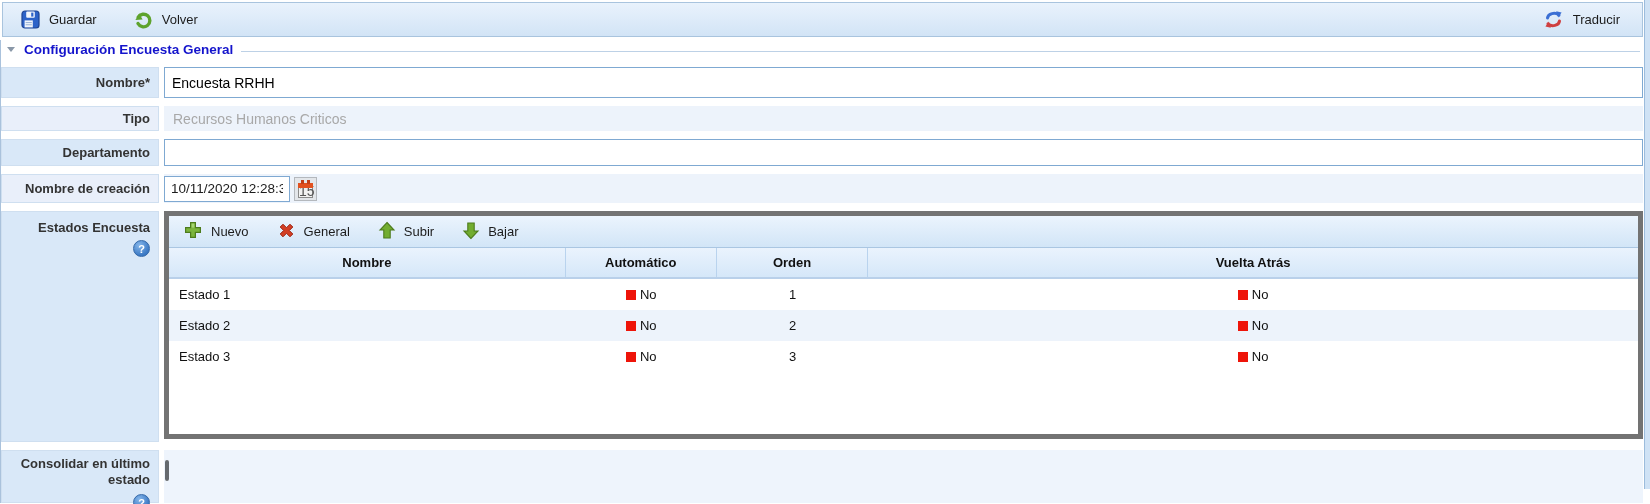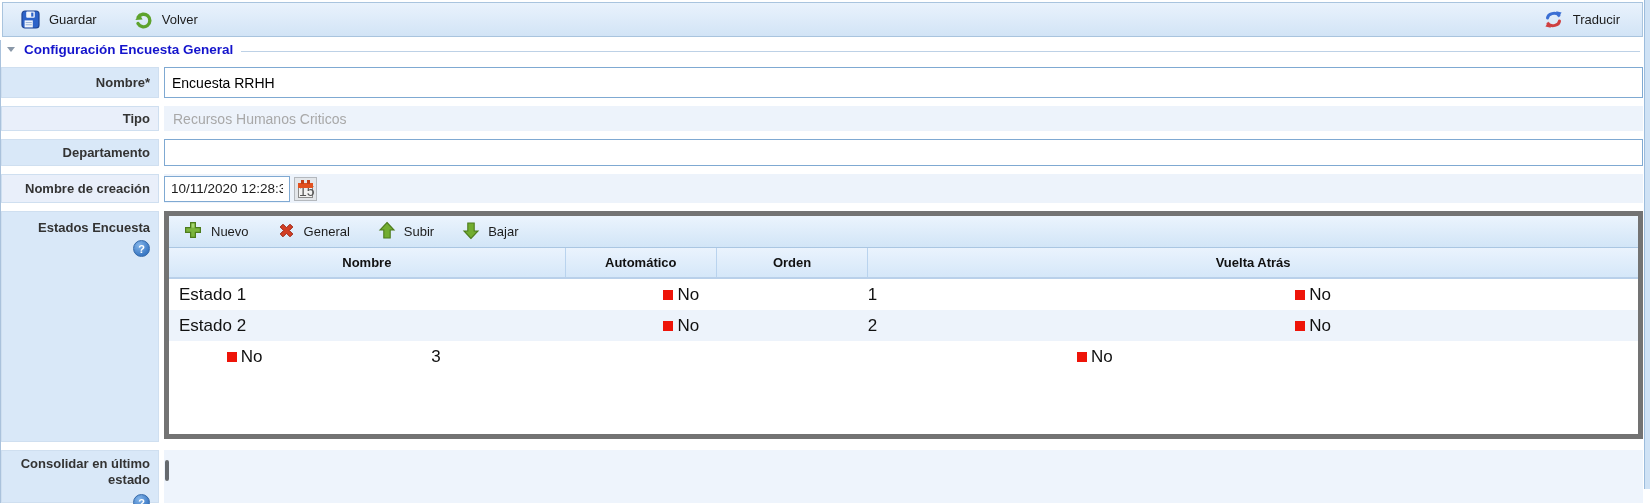"Estado 1" .grid-row { font-size: 17px -> 13px; gap: 40px -> none }
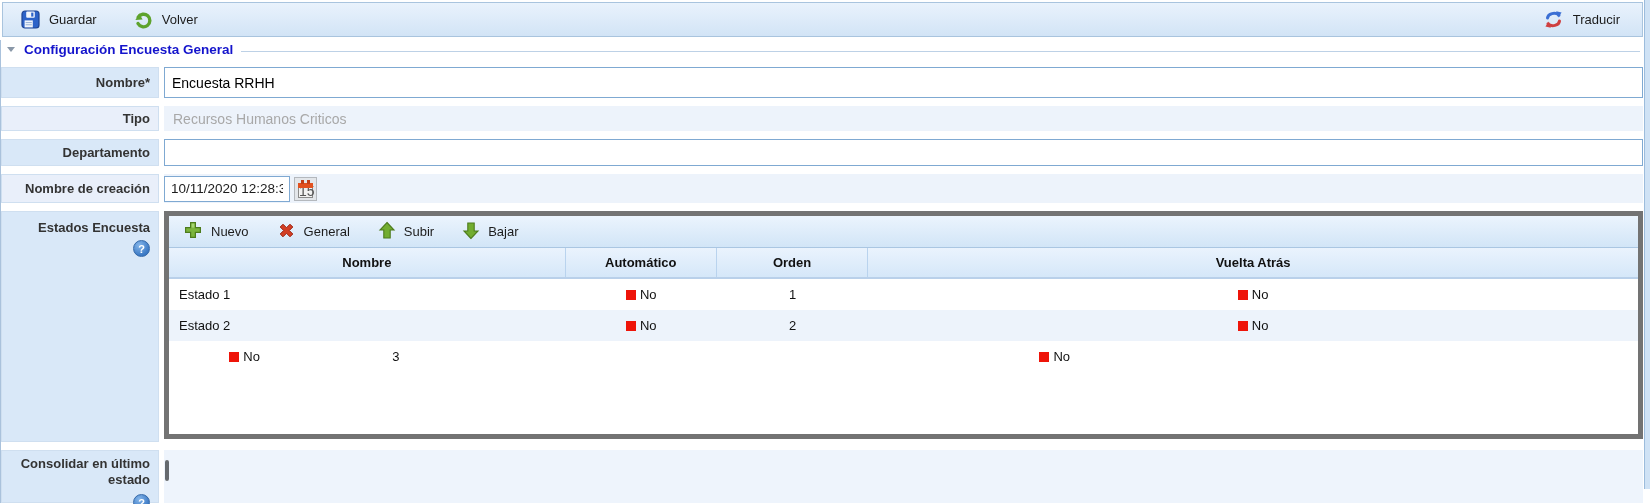"Estado 3" div.gc { html: none -> <div>Estado 3</div> }
